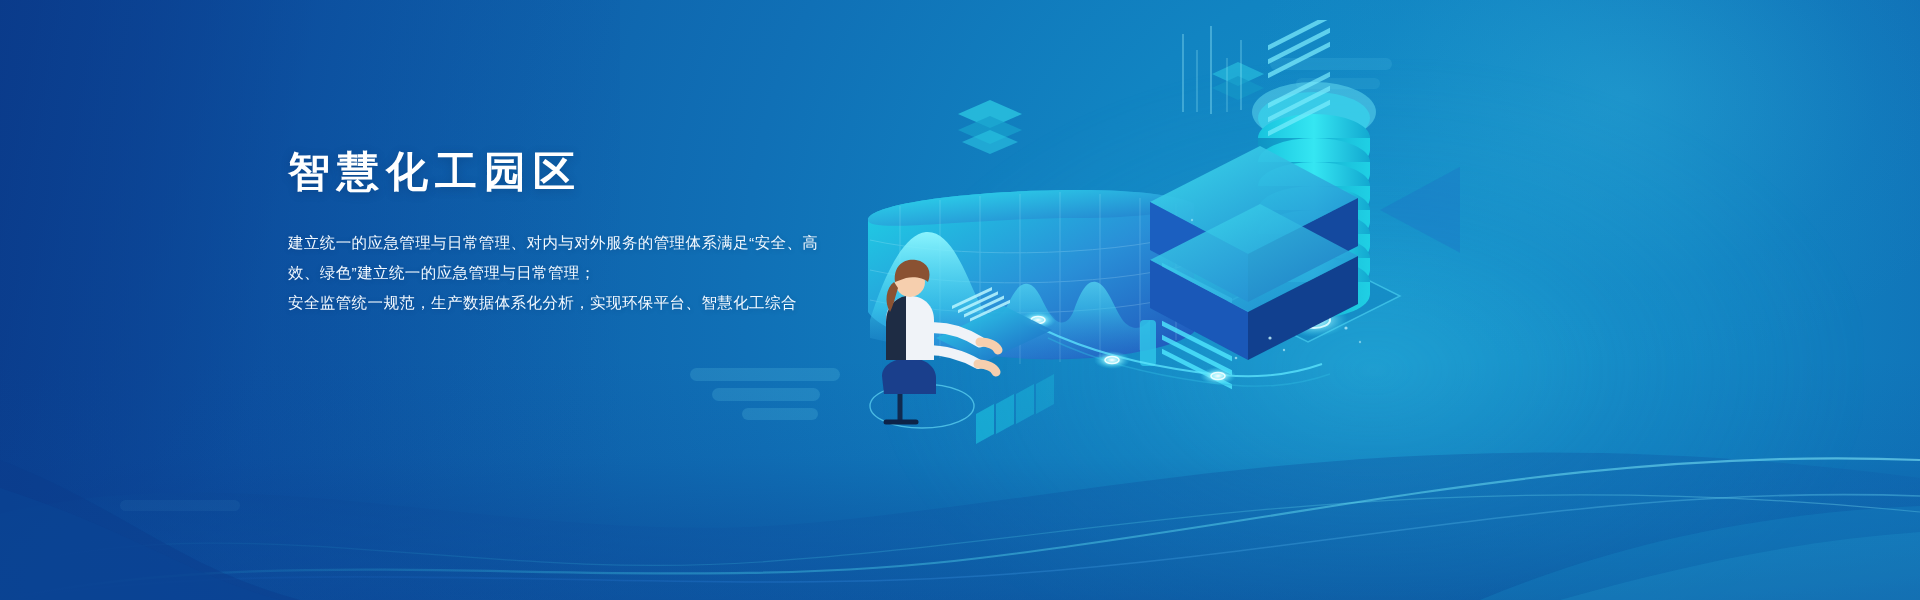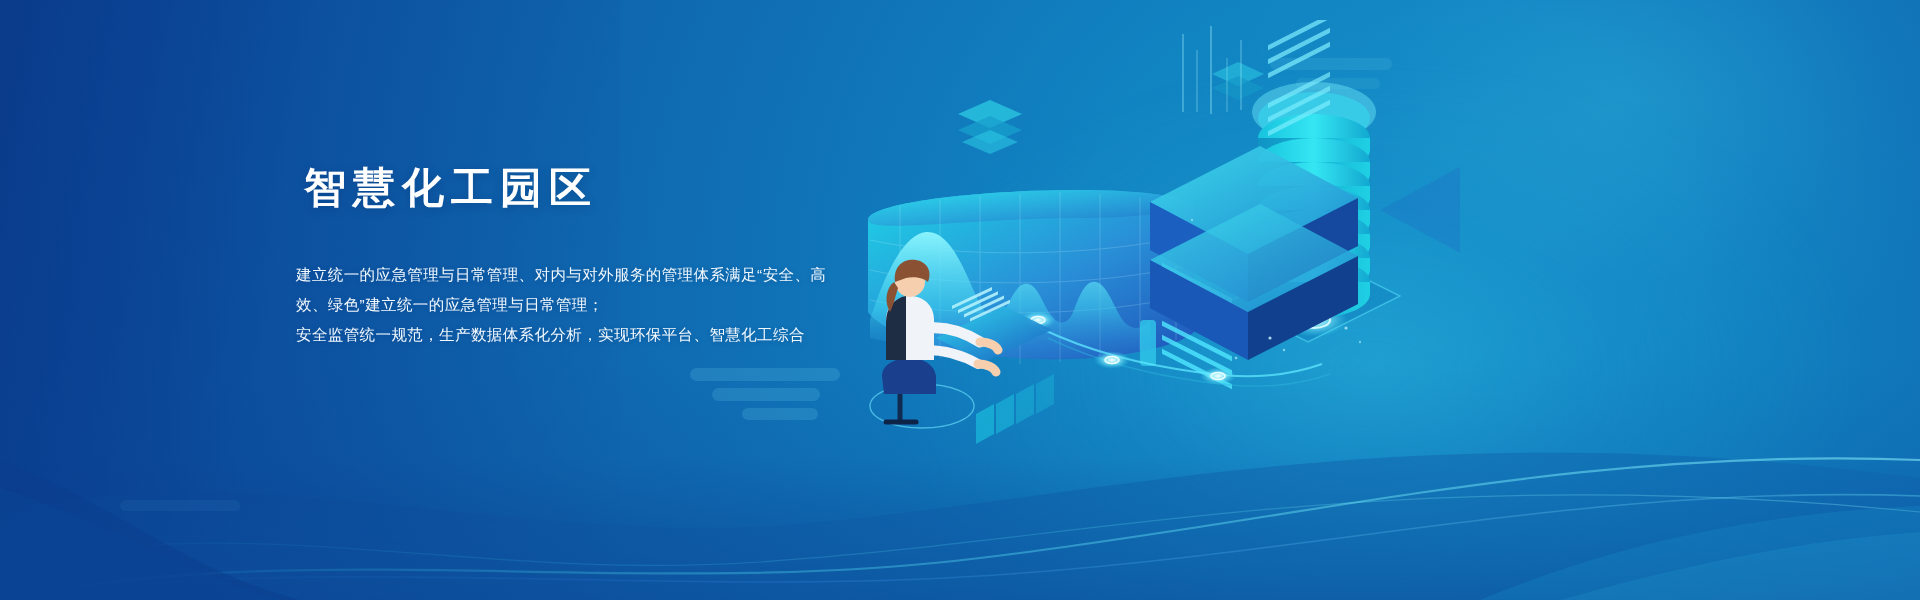"智慧化工园区" .hero-title { margin: 16px -> 0 }
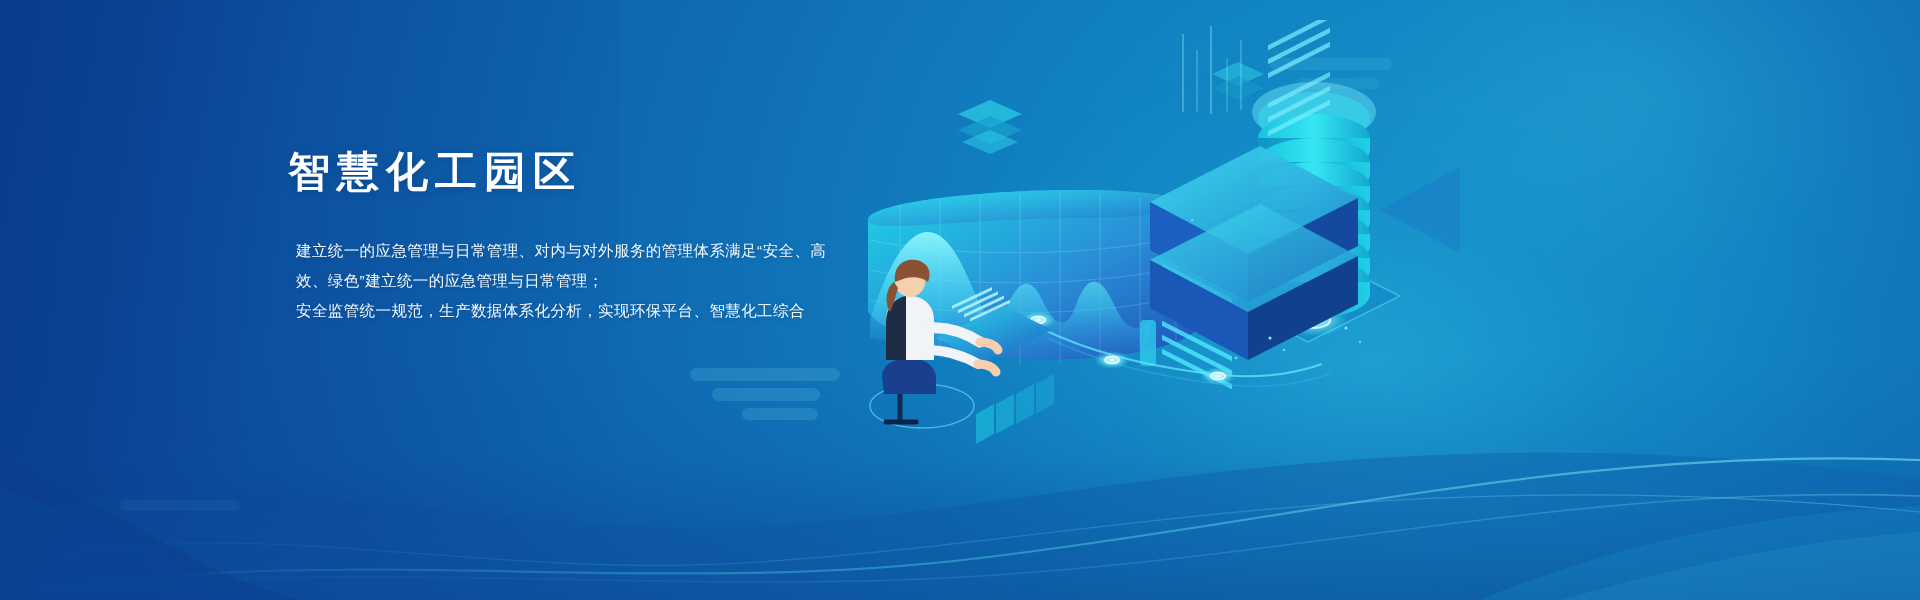"建立统一的应急管理与日常管理、对内与对外服务的管理体系满足“安全、高" .hero-body { margin: 8px -> 0 }
